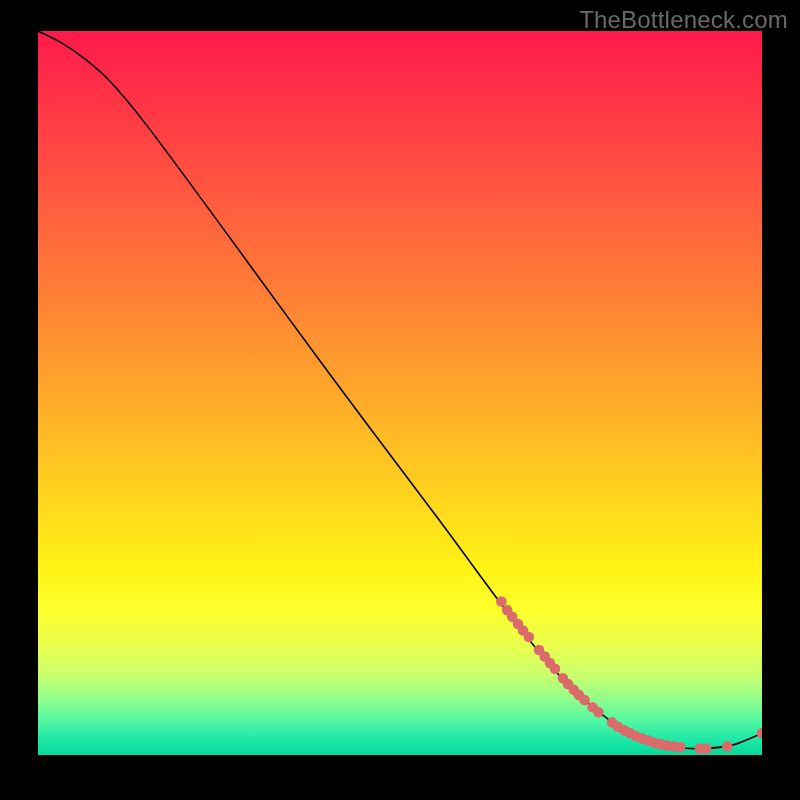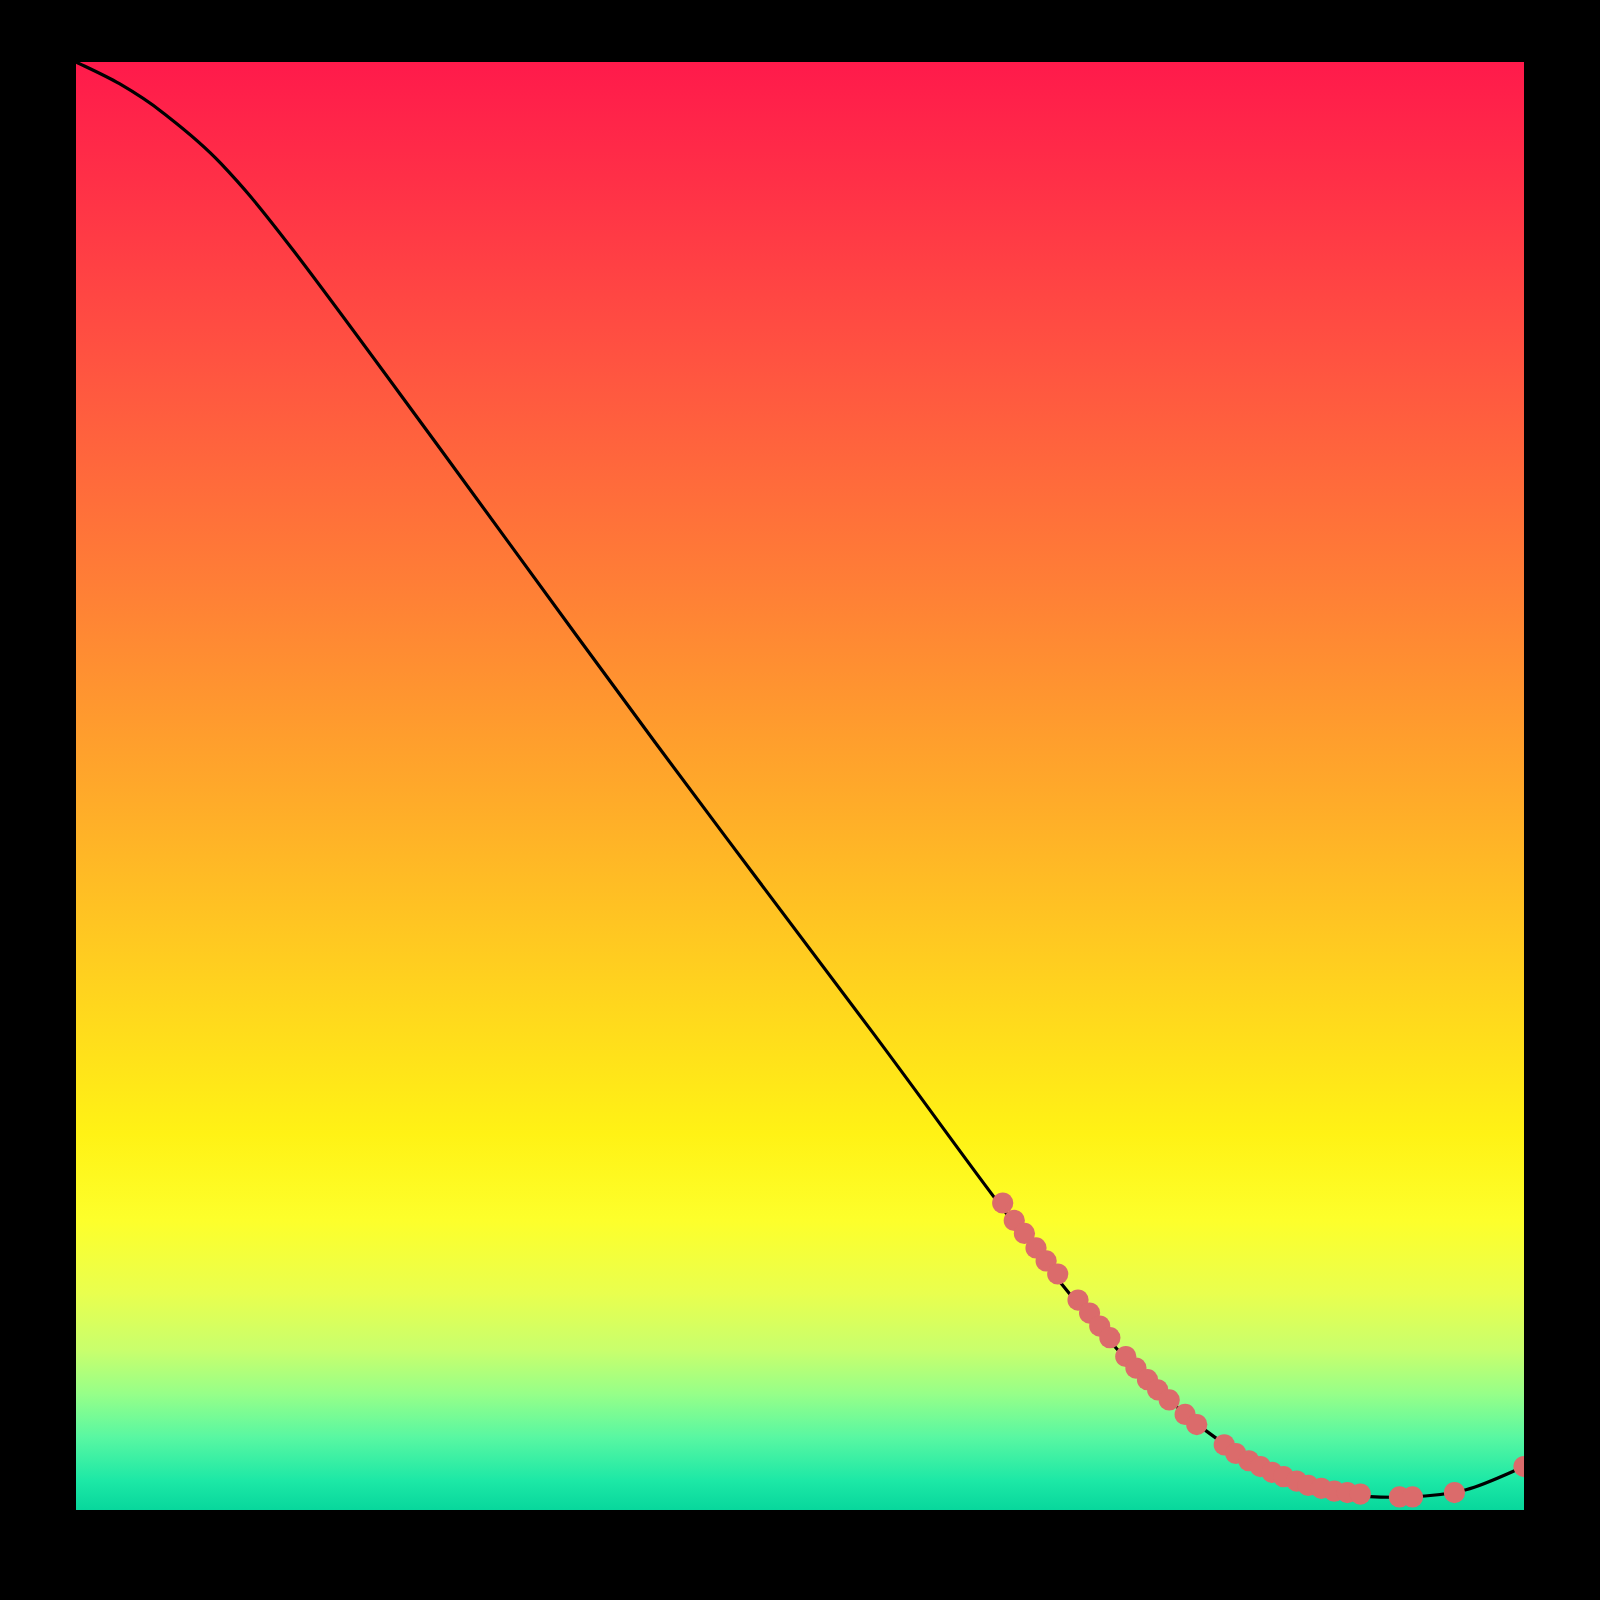"TheBottleneck.com" div.attribution { html: none -> <div>TheBottleneck.com</div> }
